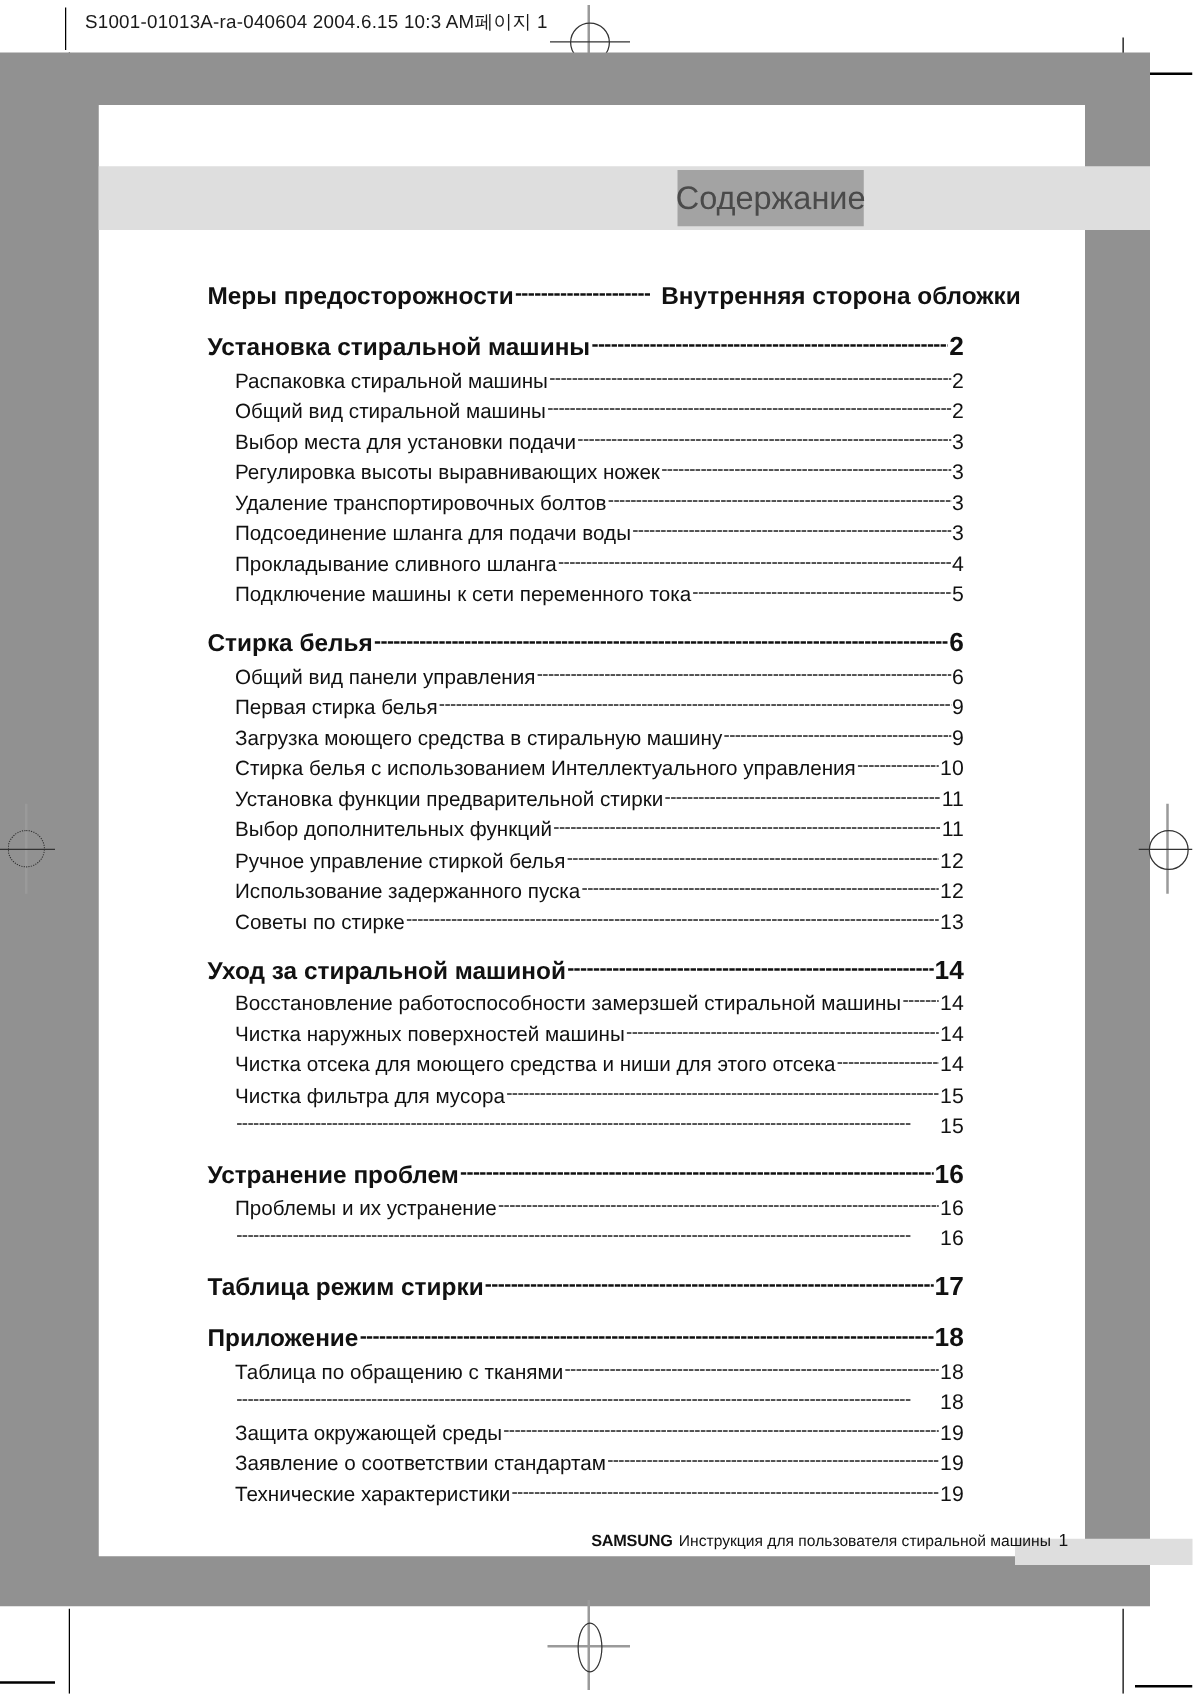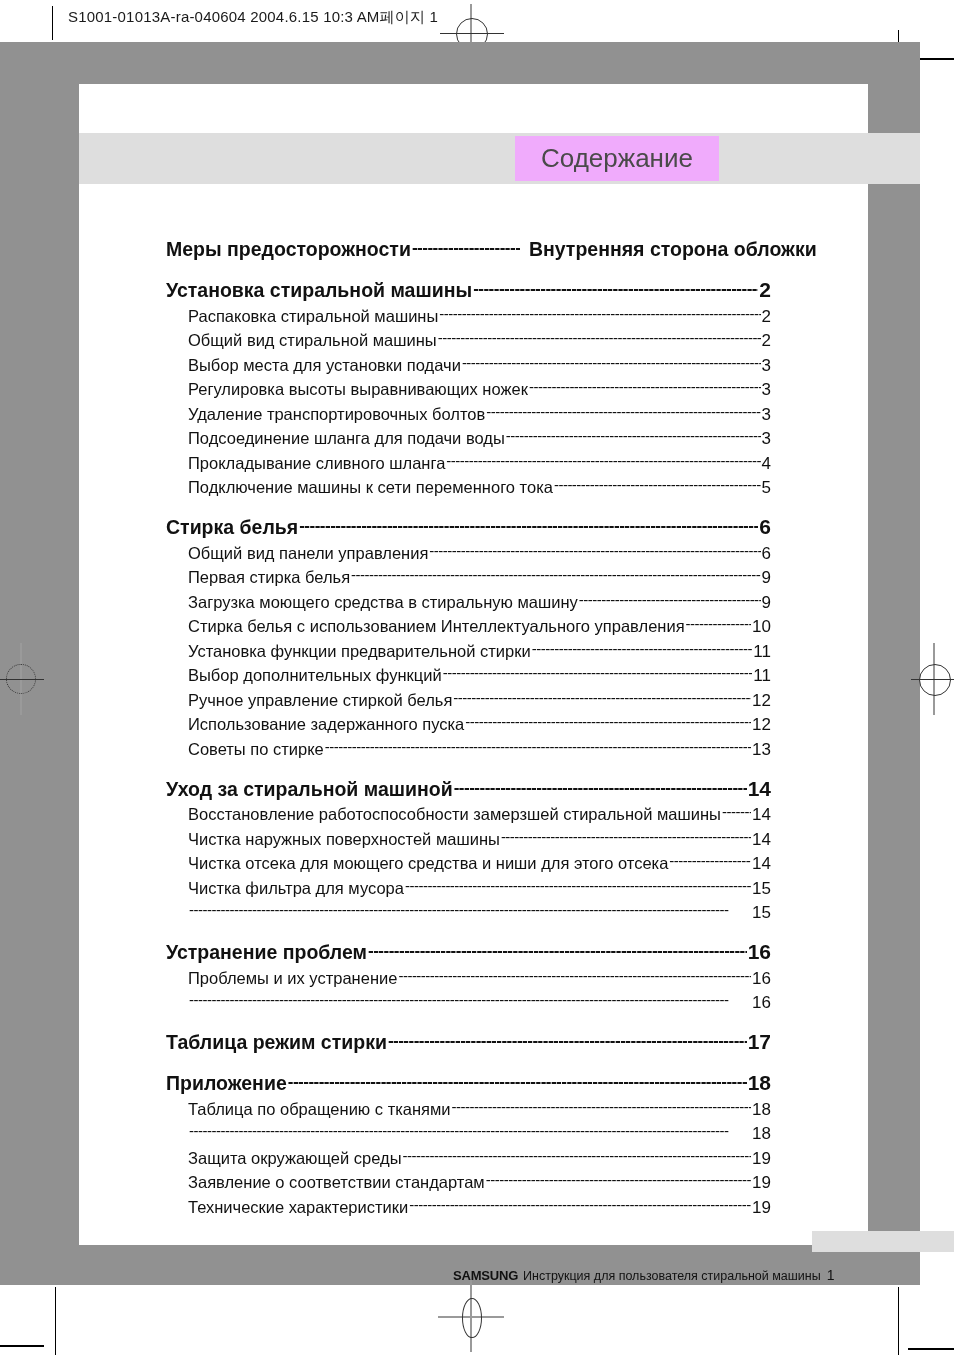"Содержание" .title-box { background: #f0abfc -> #a3a3a3; left: 436px -> 463px; width: 204px -> 149px }
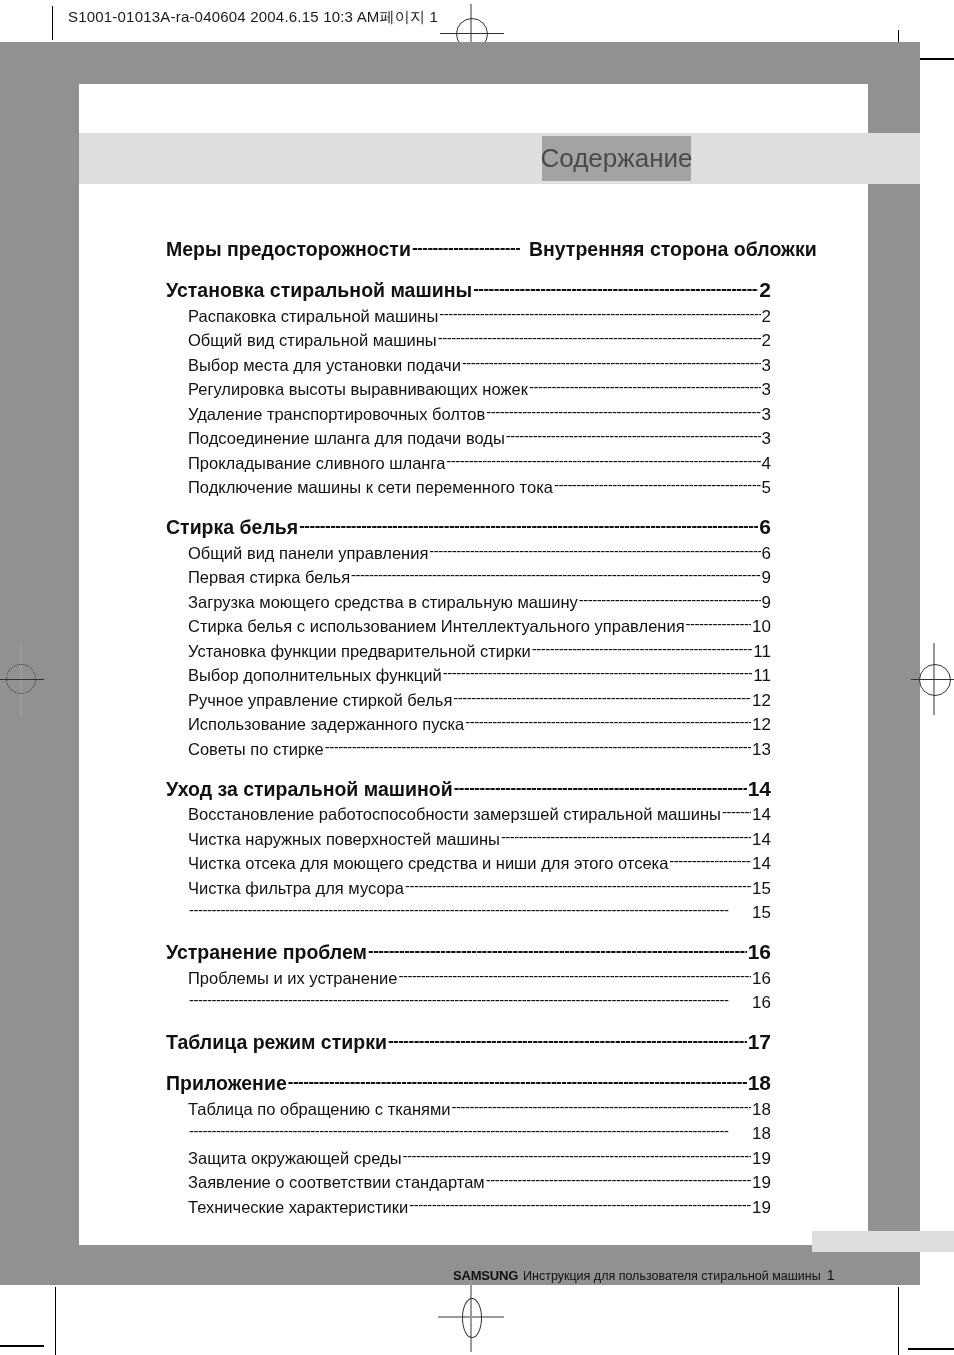"Меры предосторожности" .group-first { margin-top: 12px -> 0px }
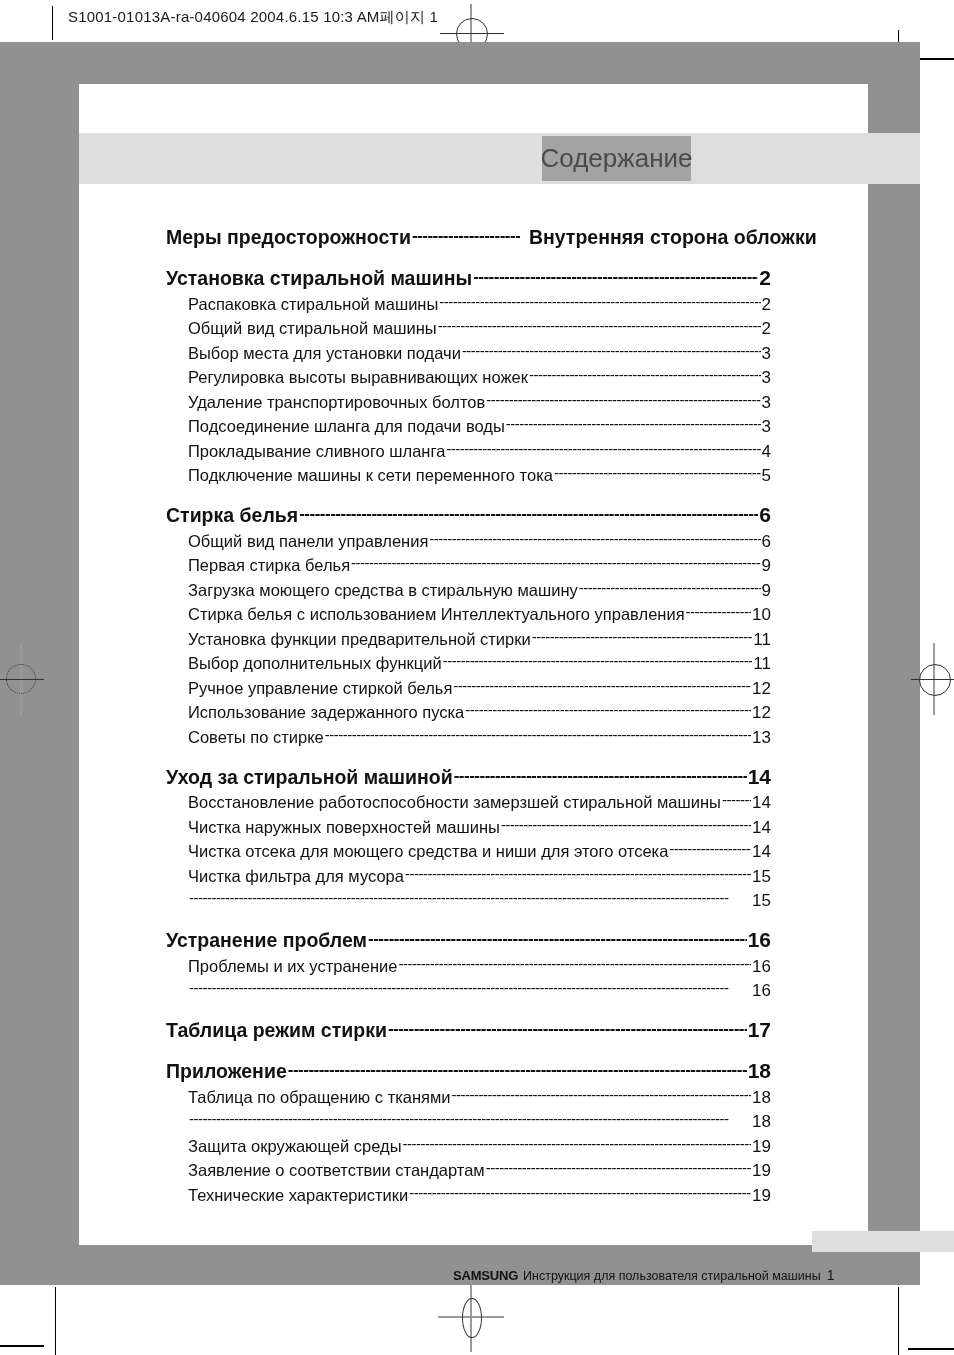"SAMSUNG Инструкция для пользователя" .footer { left: 374px -> 394px; margin-top: 43px -> none }
